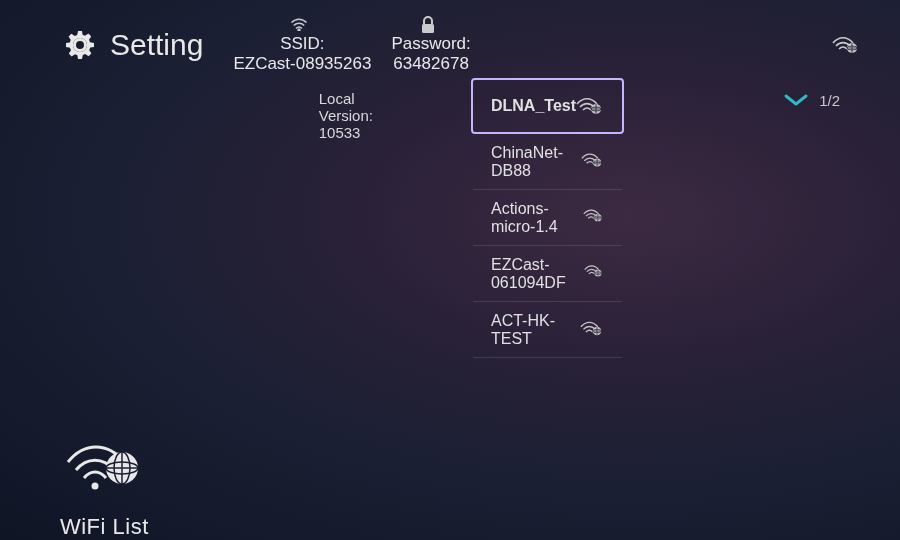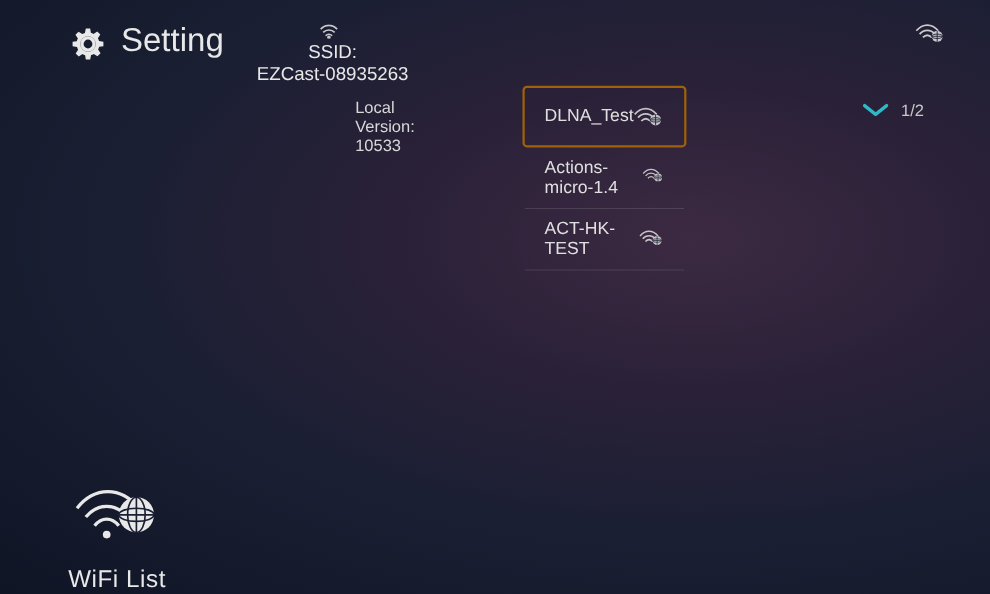"Setting" .header { align-items: none -> center }
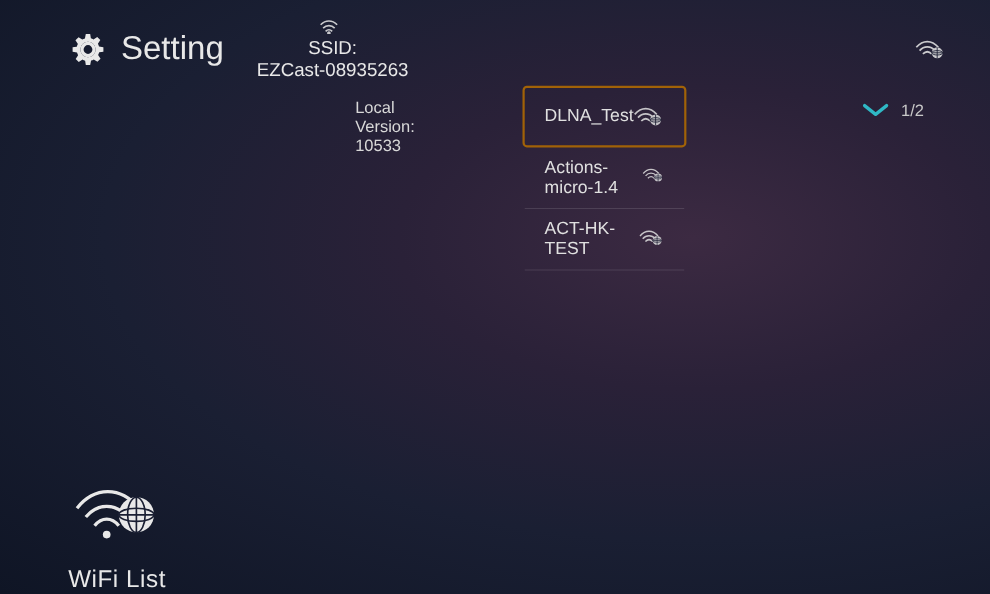"Password:" span.pwd-group { html: none -> <span> <span> <svg> <rect></rect> <path></path> </svg> </span> <span>Password:</span> <span>63482678</span> </span> }
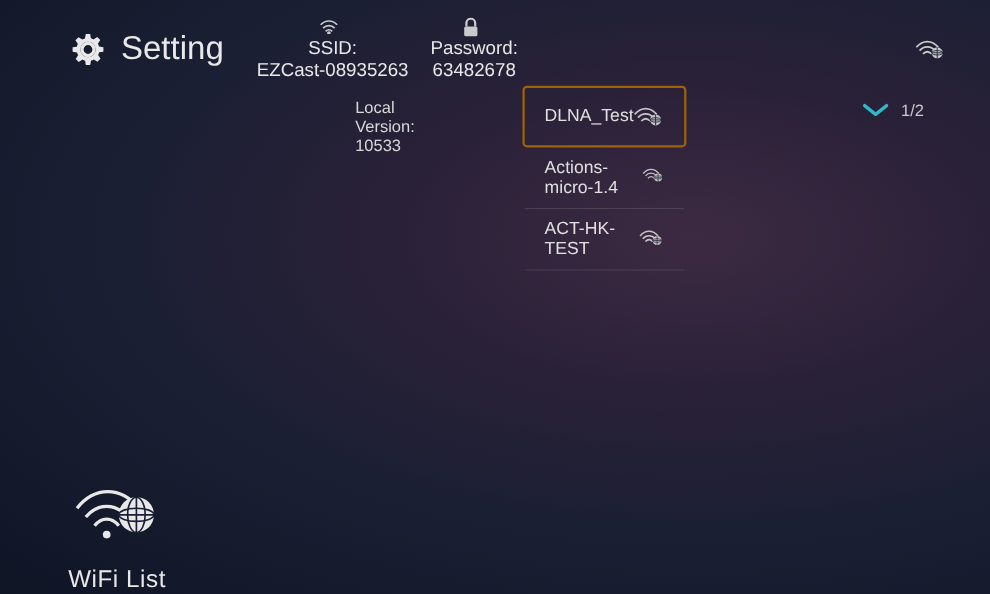"DLNA_Test" .list-item.selected { border: 2px solid #a16207 -> 2px solid #c4b5fd; font-weight: none -> bold }
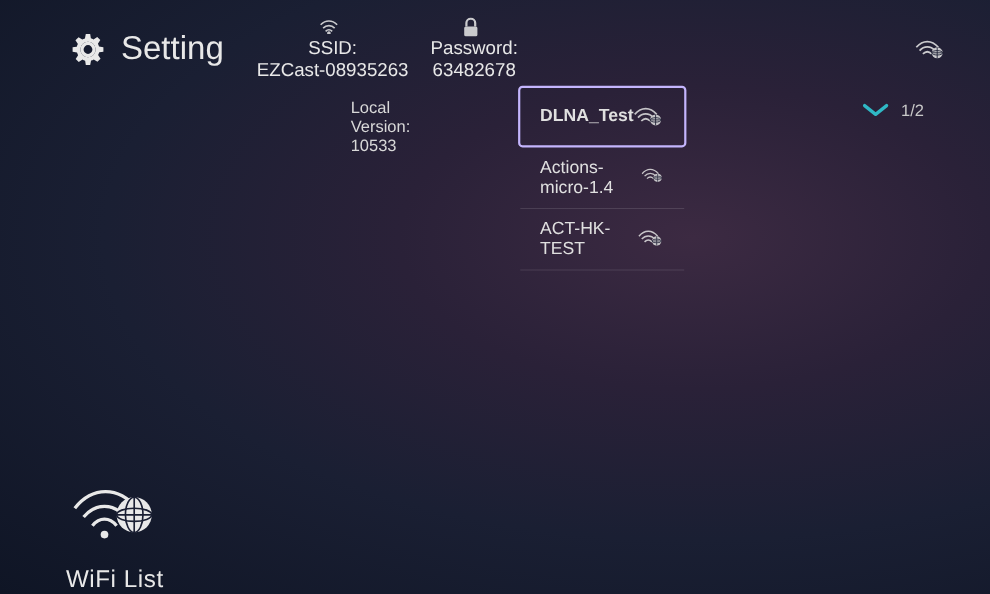"ChinaNet-DB88" div.list-item { html: none -> <div> <span>ChinaNet-DB88</span> <span><svg> <path></path> <path></path> <path></path> <circle></circle> <ellipse></ellipse> <path></path> </svg></span> </div> }
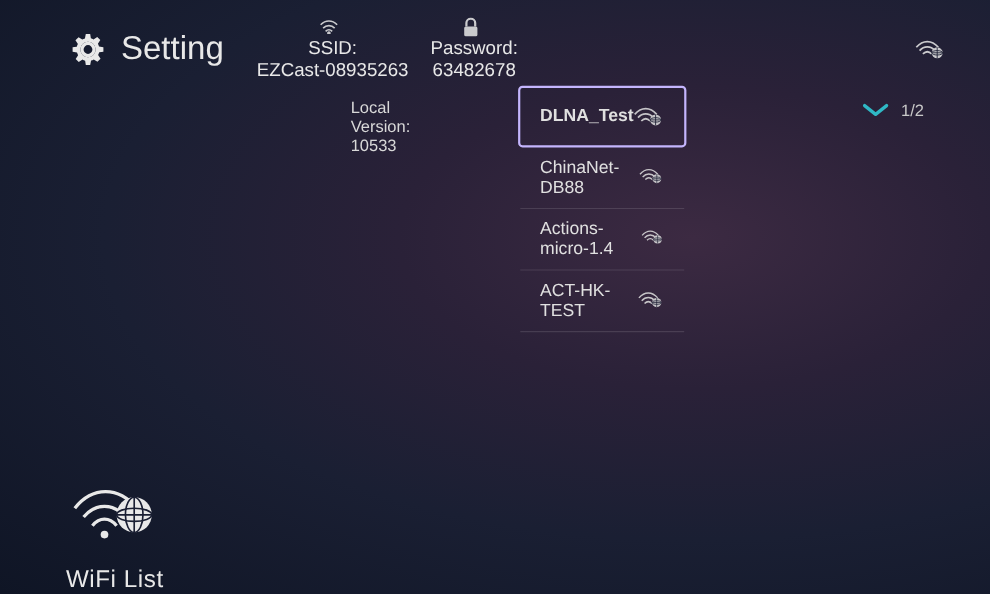"EZCast-061094DF" div.list-item { html: none -> <div> <span>EZCast-061094DF</span> <span><svg> <path></path> <path></path> <path></path> <circle></circle> <ellipse></ellipse> <path></path> </svg></span> </div> }
